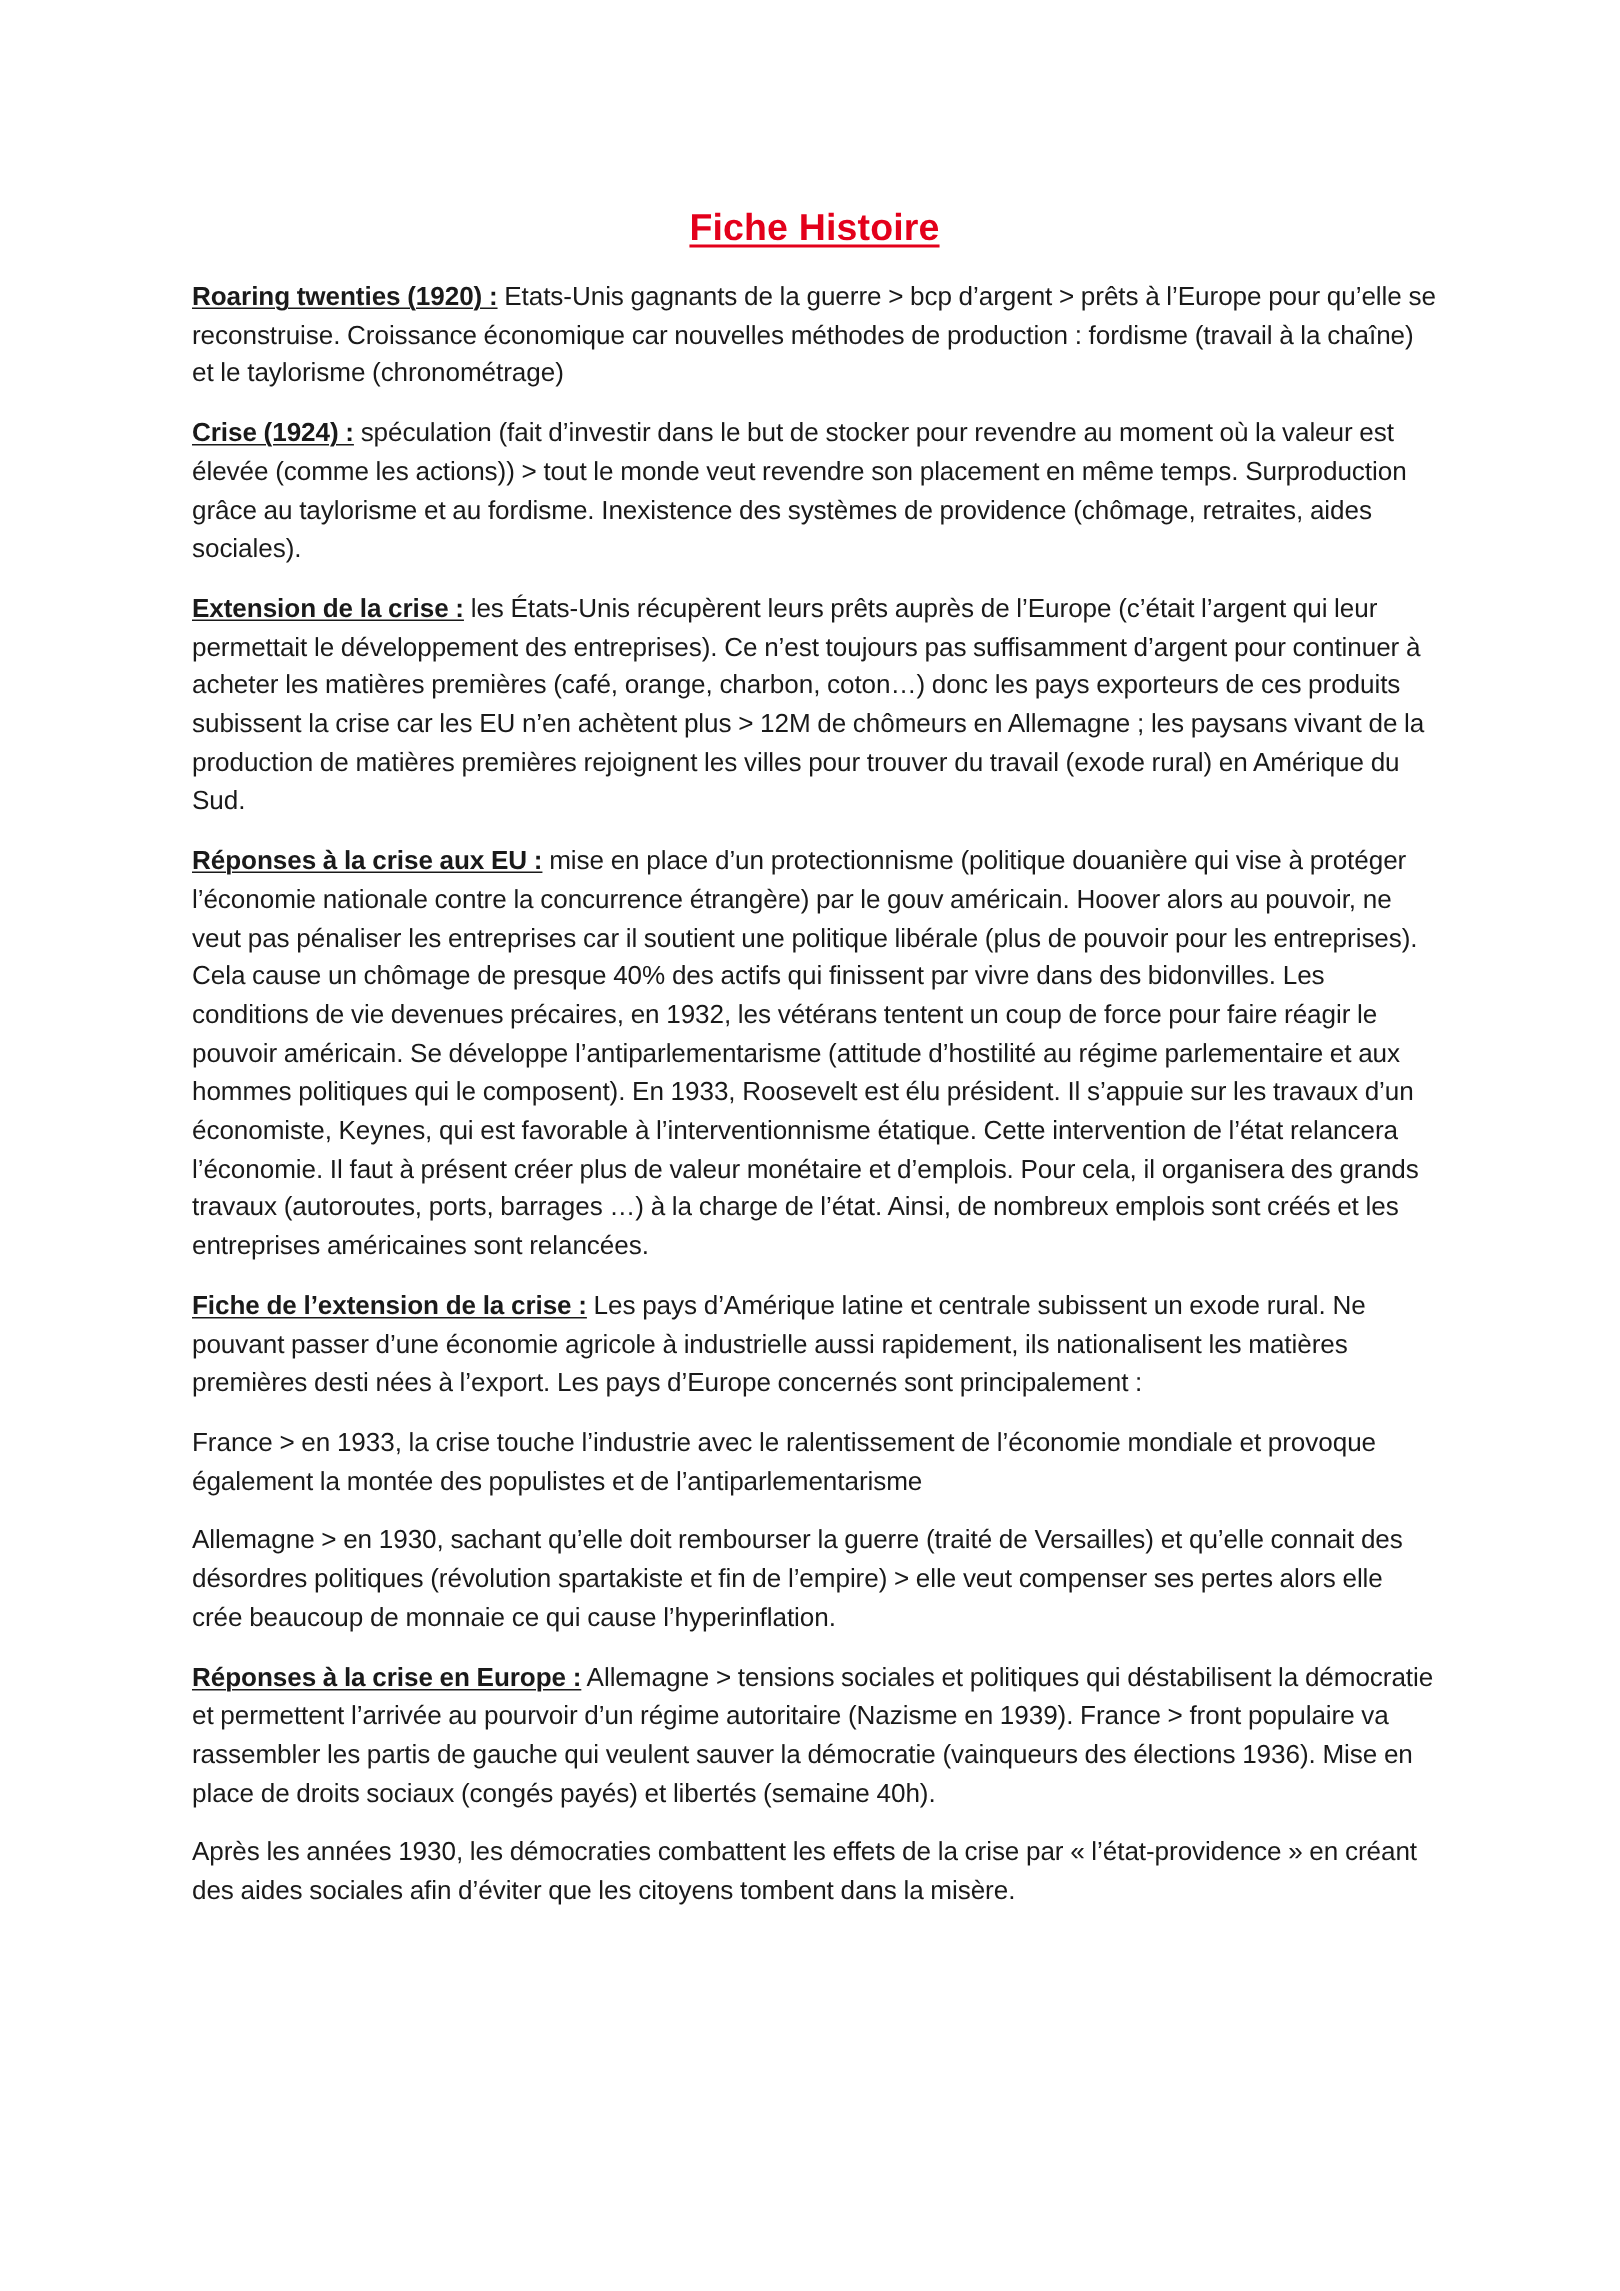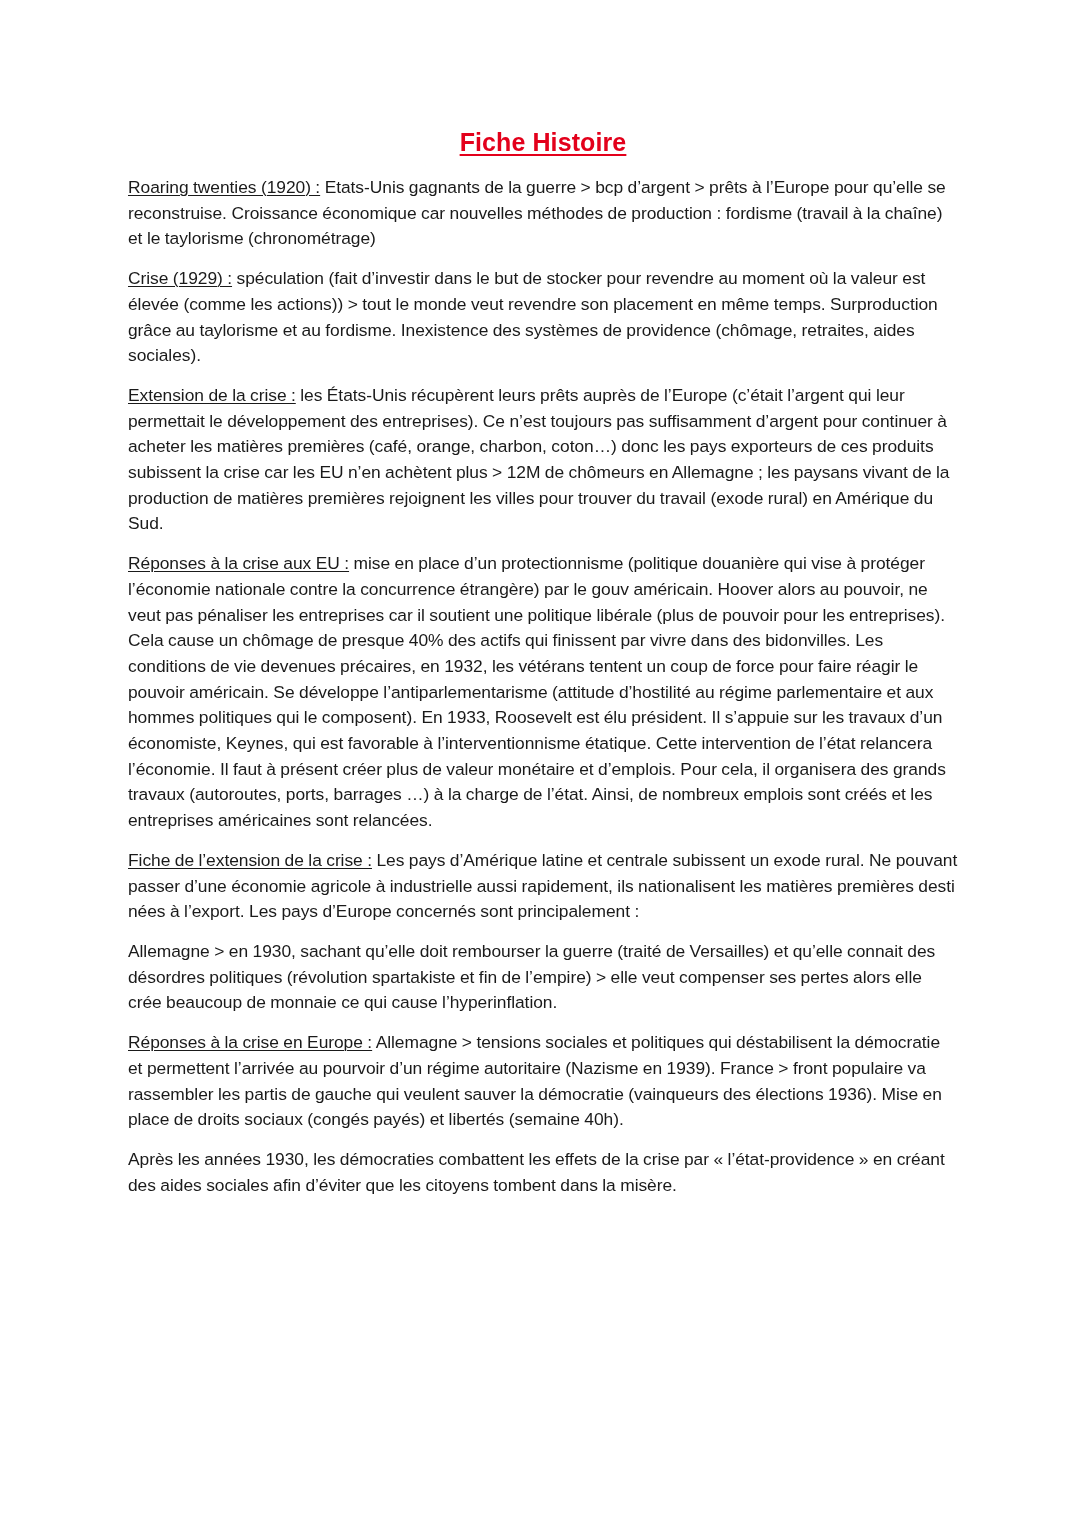"Fiche Histoire" .page { top: 128px -> 138px }
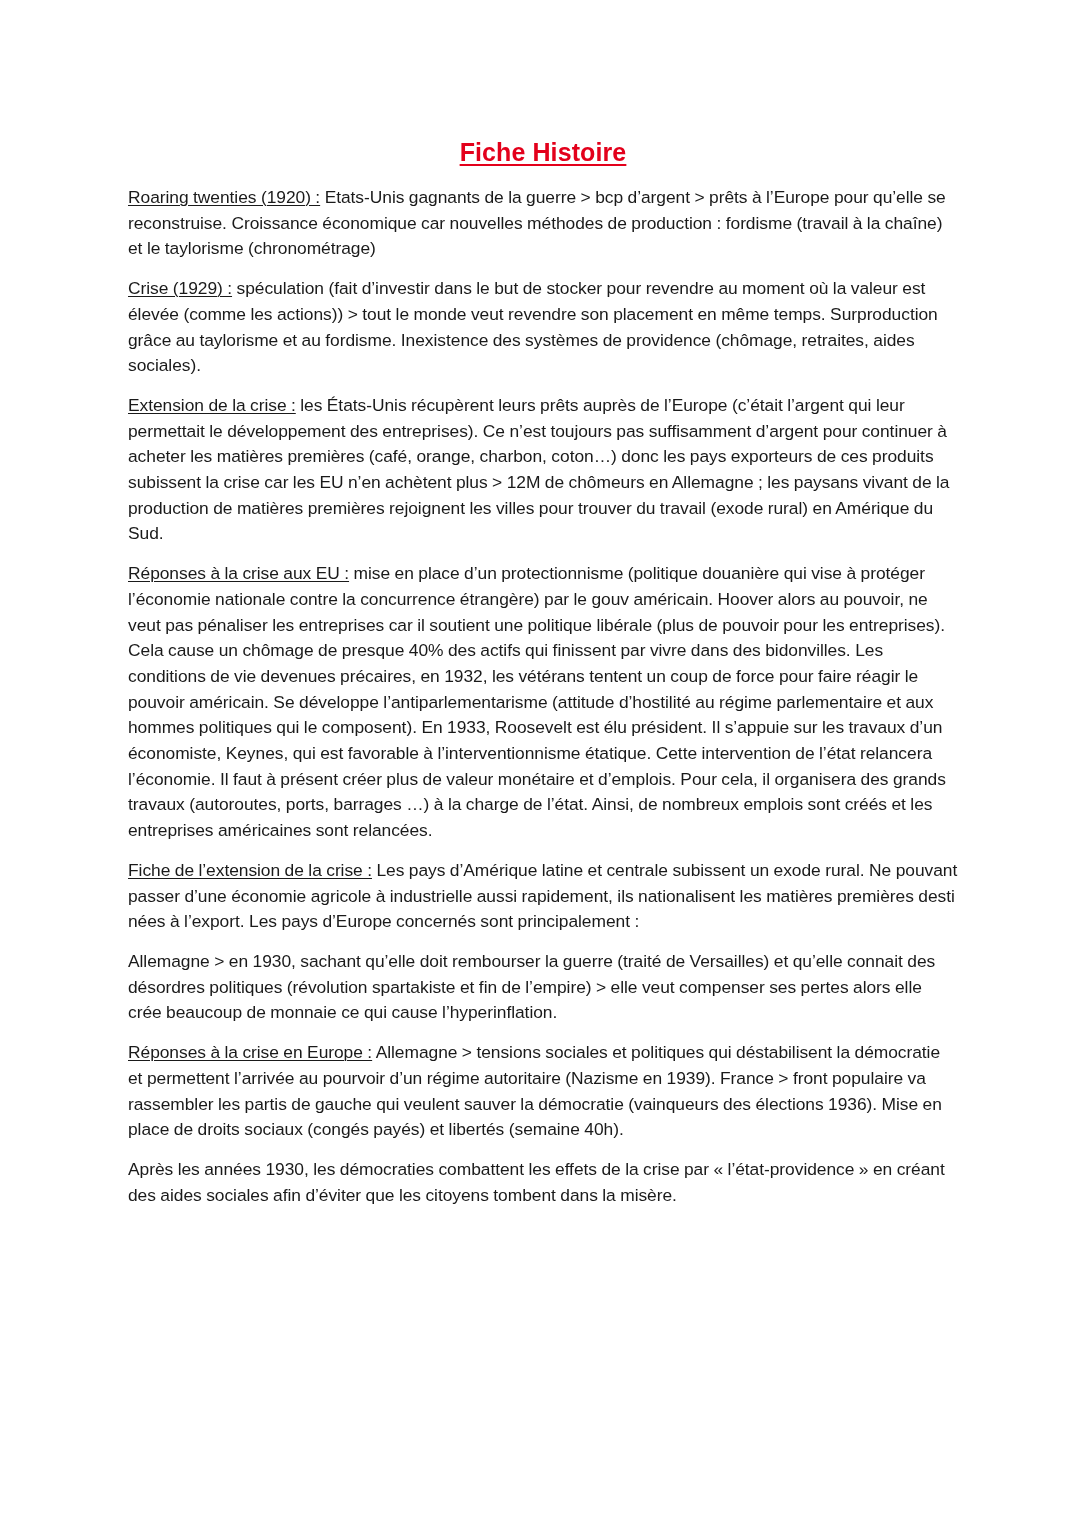"Roaring twenties (1920) :" .head { font-weight: none -> bold }
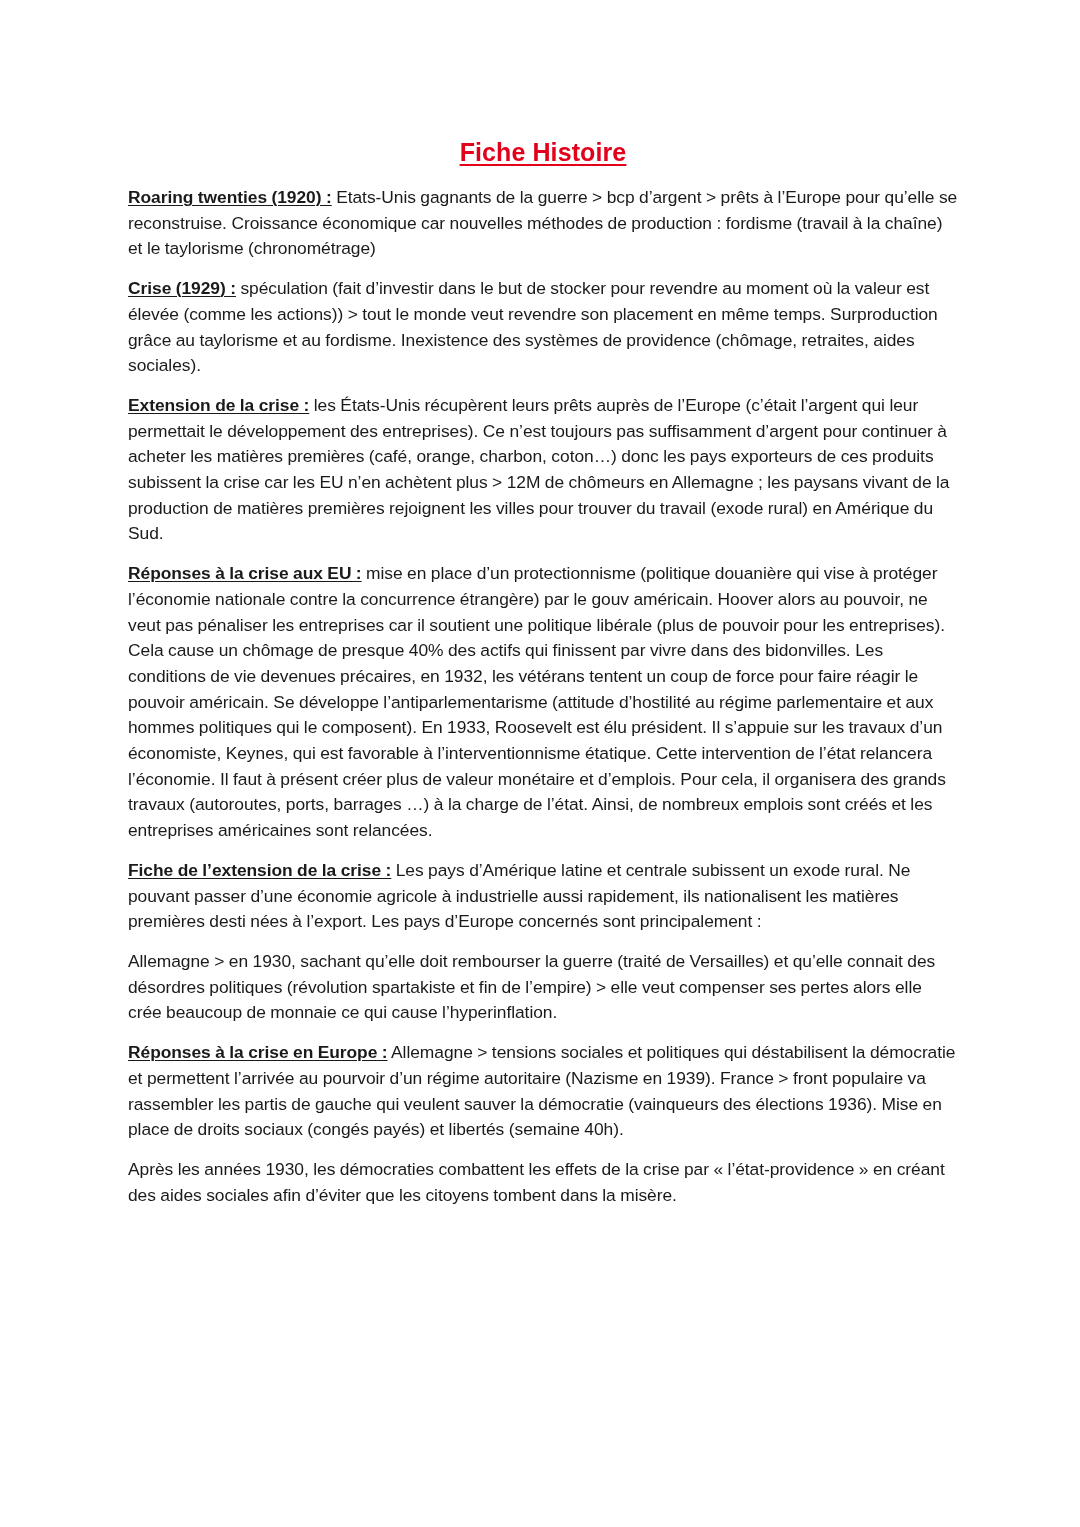"Crise (1929) :" span.head { text: 1929 -> 1924 }
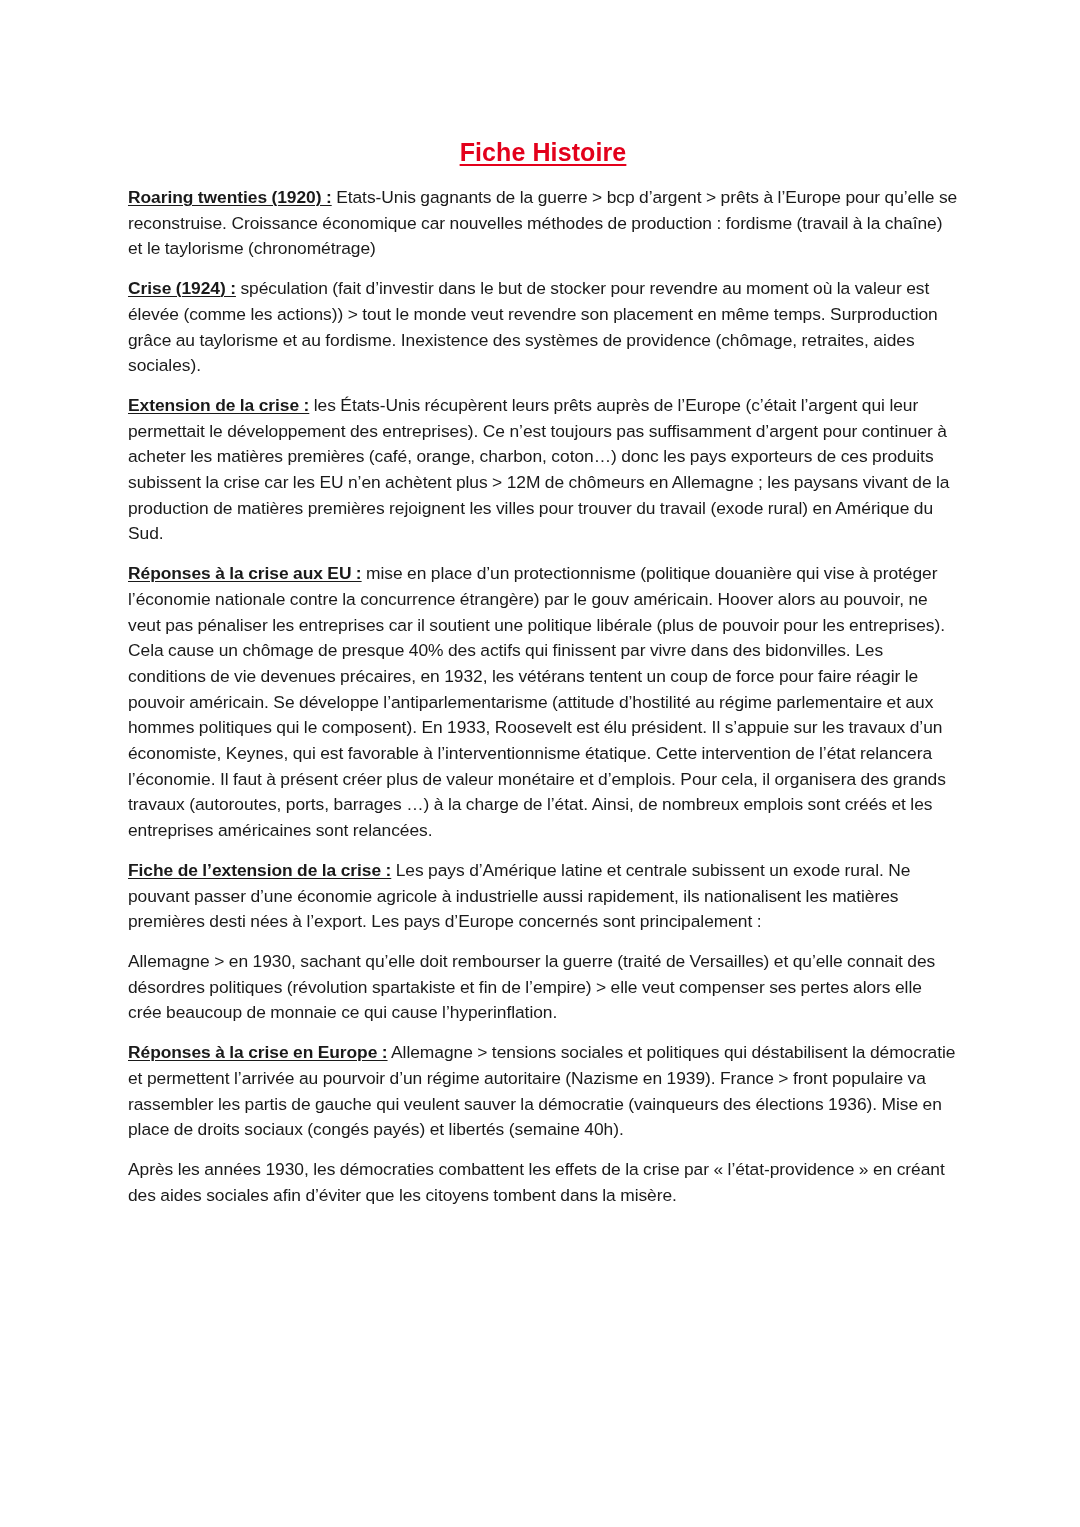"France > en 1933, la" p.para { html: none -> <p><span>France &gt; en 1933, la crise touche l’industrie avec le ralentissement de l’économie mondiale et provoque également la montée des populistes et de l’antiparlementarisme</span></p> }
